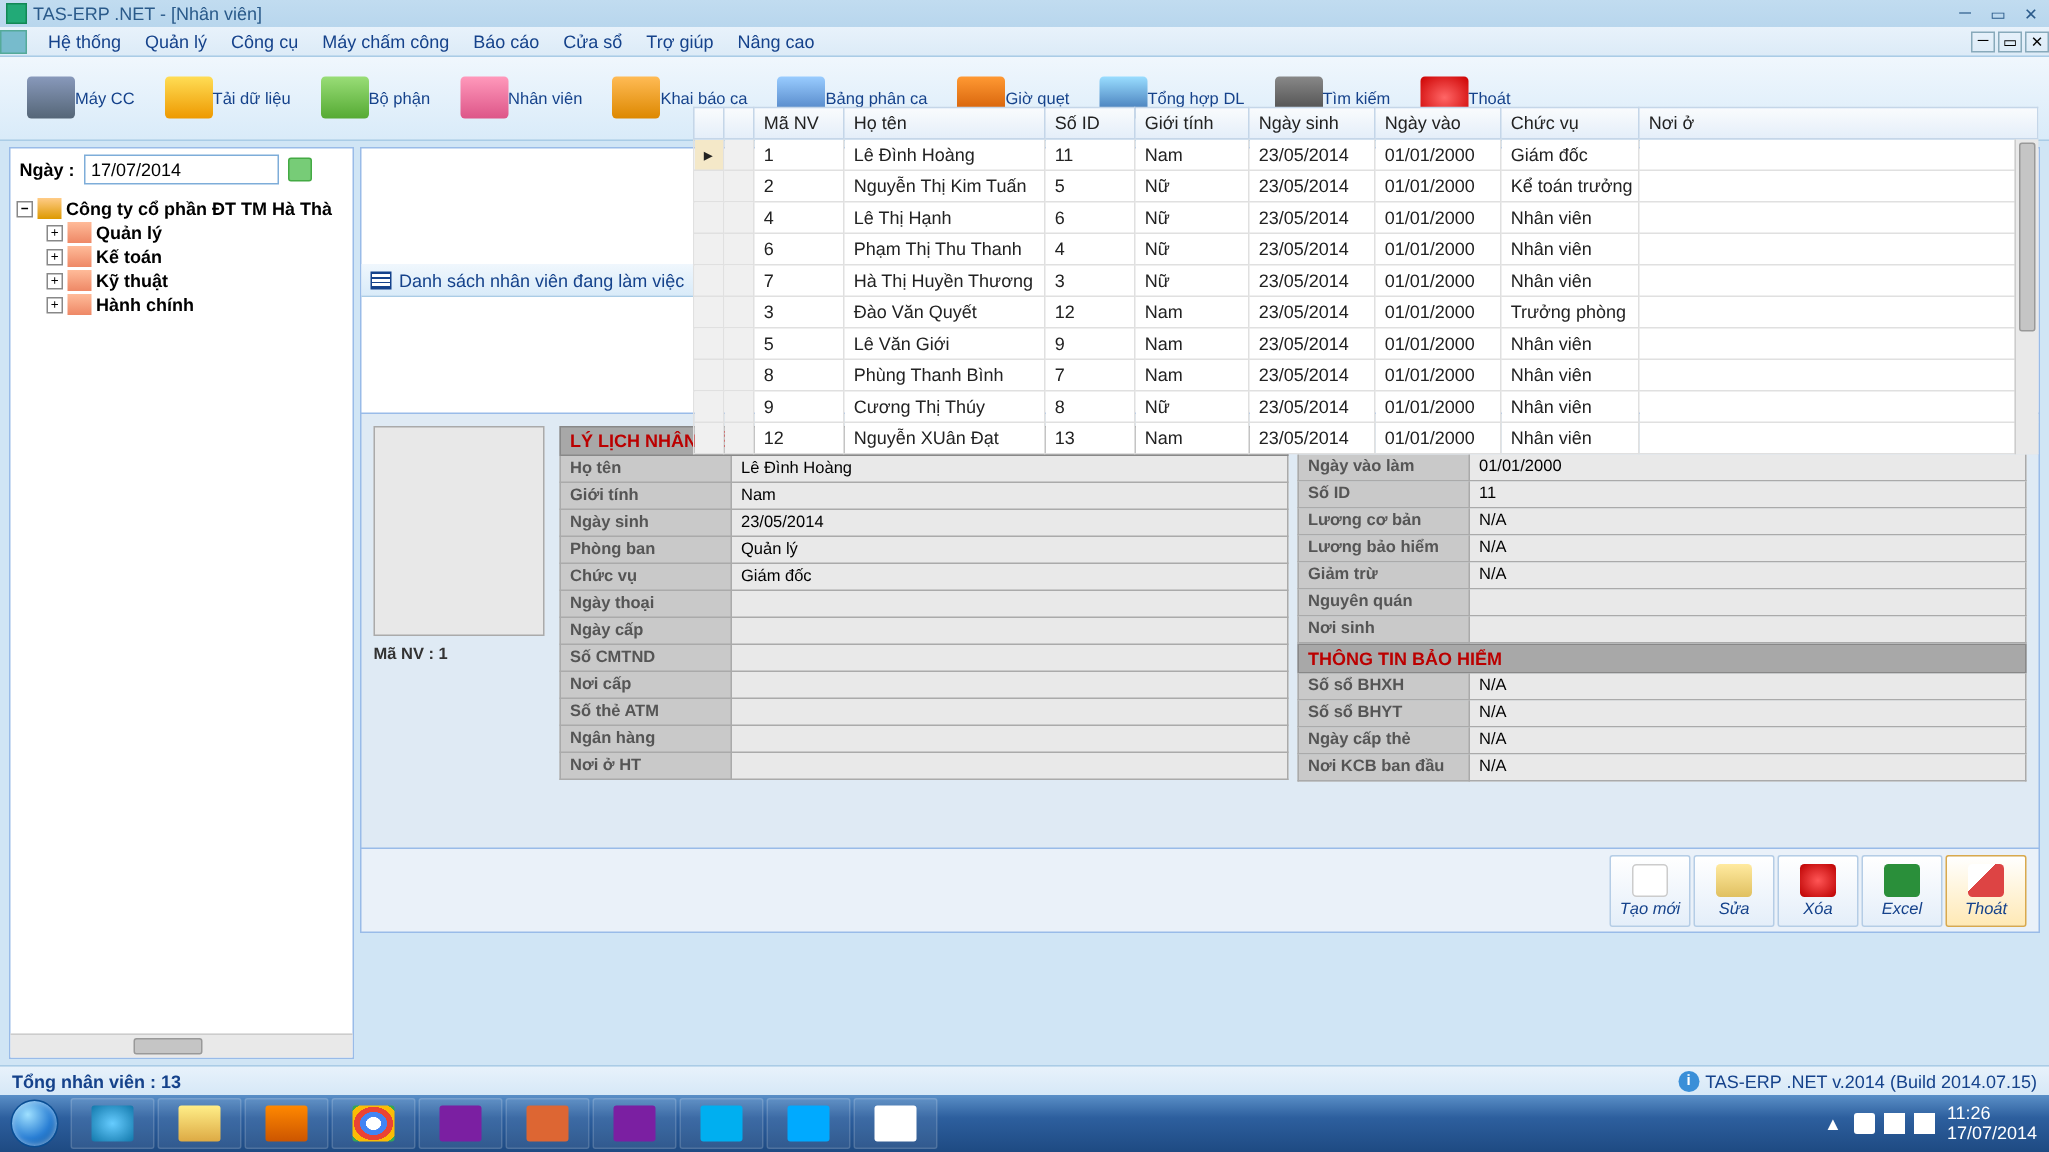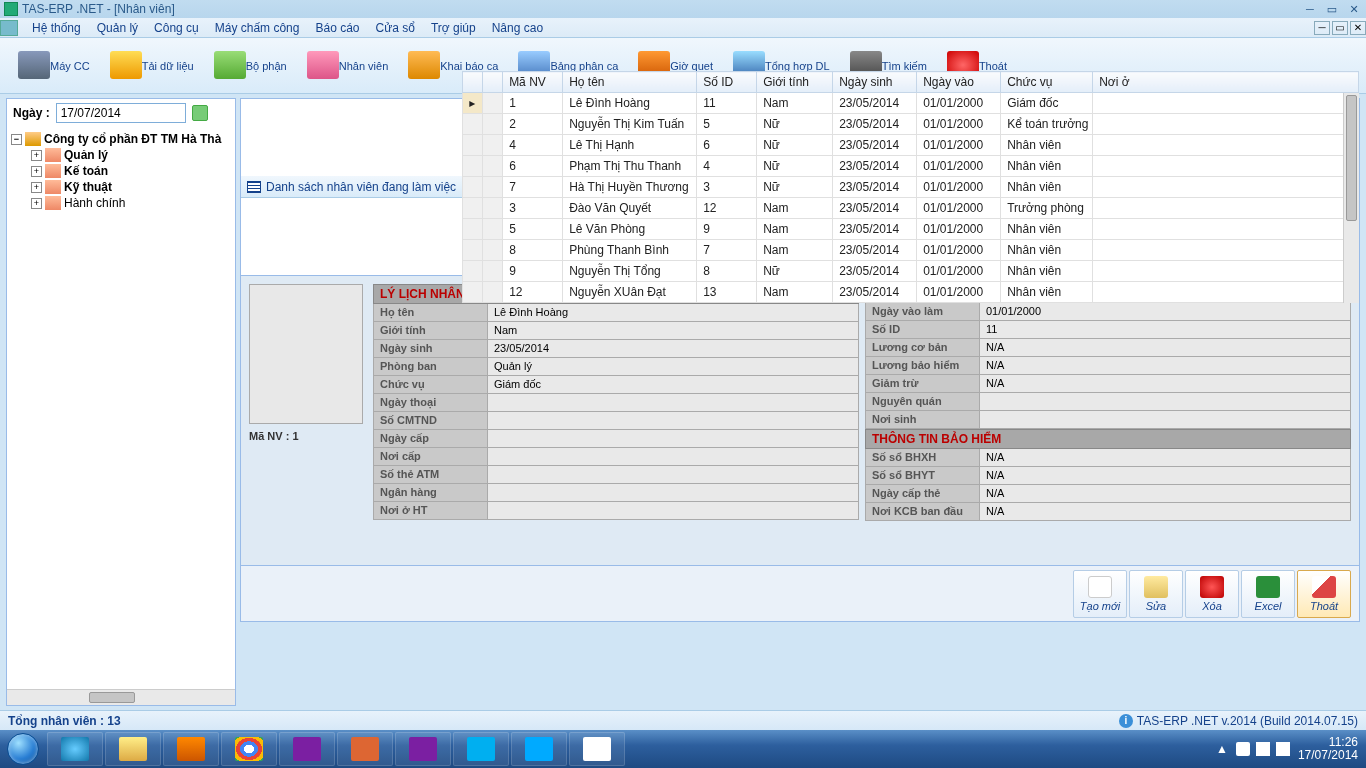"Hành chính" span { font-weight: normal -> bold }
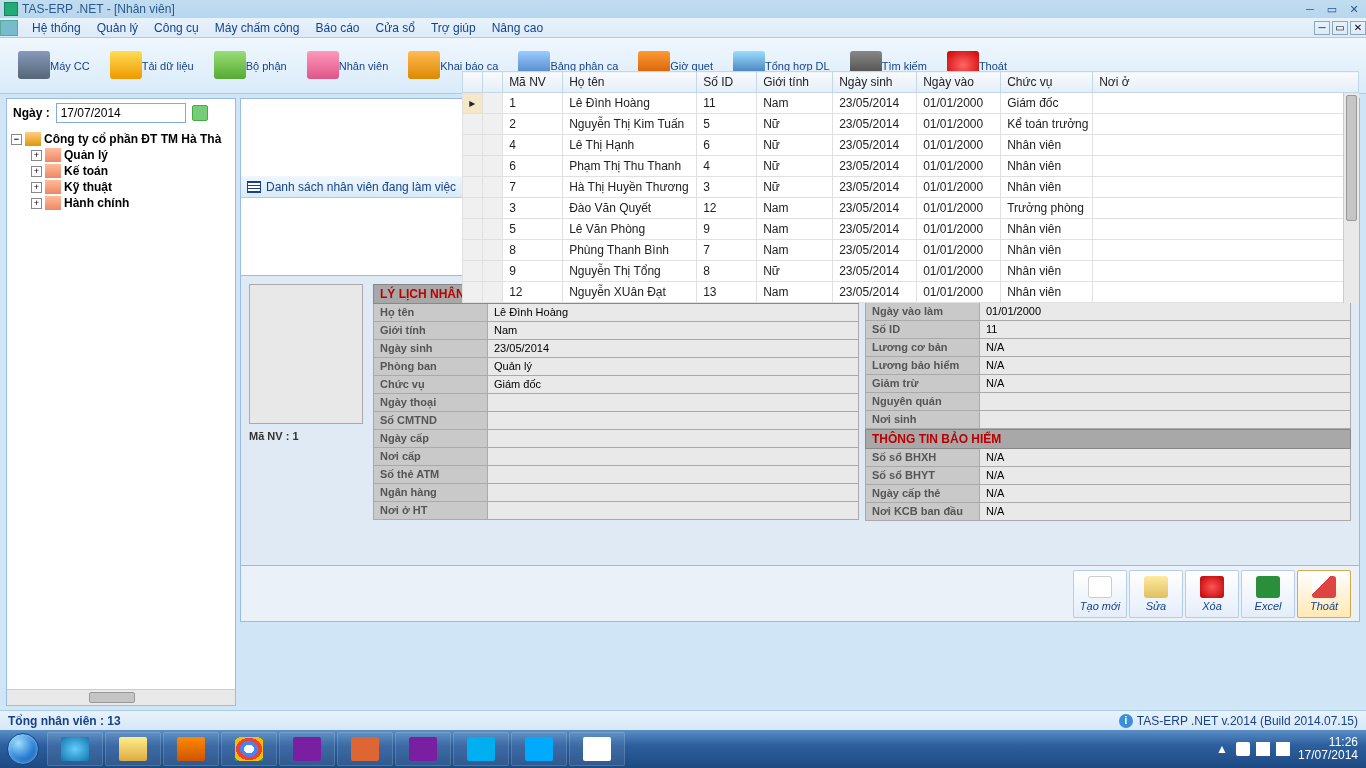"Lê Văn Phòng" td { text: Phòng -> Giới }
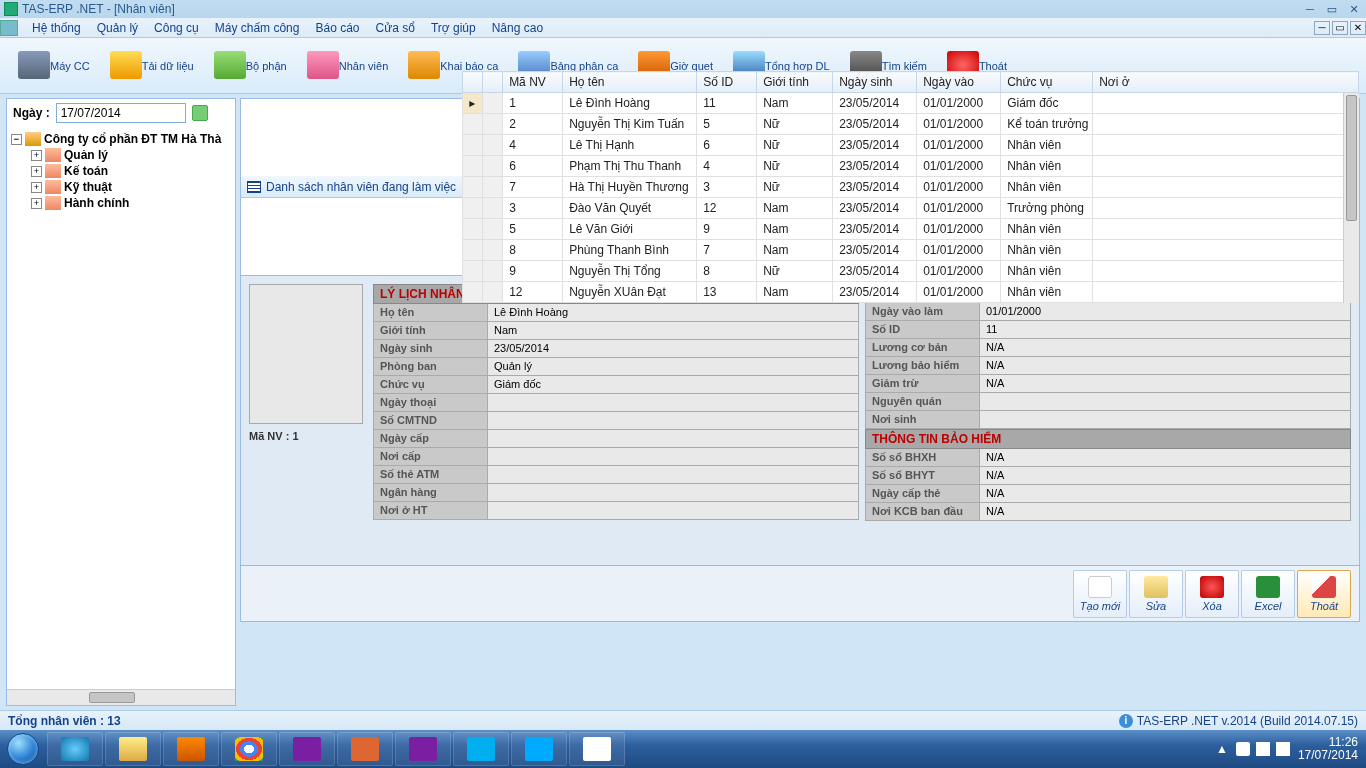"Nguyễn Thị Tổng" td { text: Nguyễn Thị Tổng -> Cương Thị Thúy }
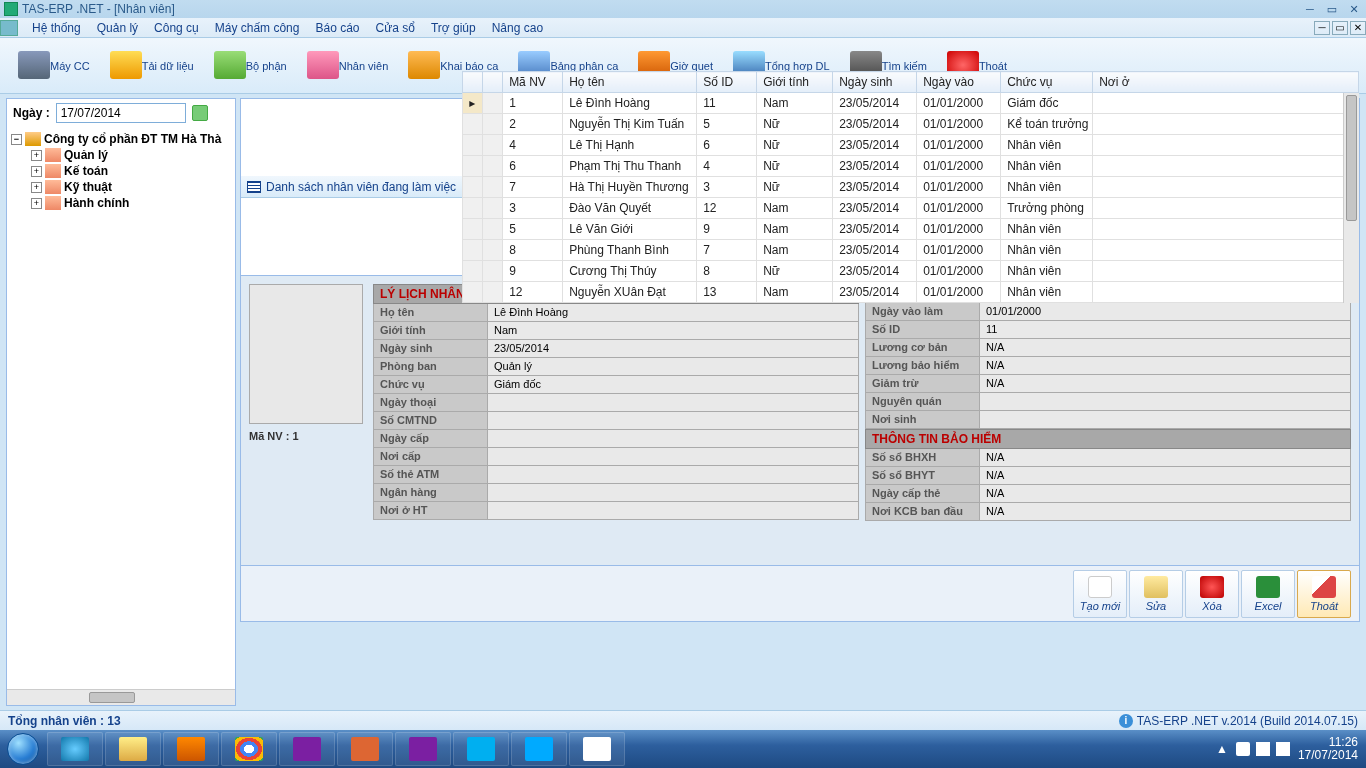"Số CMTND" div.field-row { order: before "Ngày cấp" -> after "Ngày cấp" }
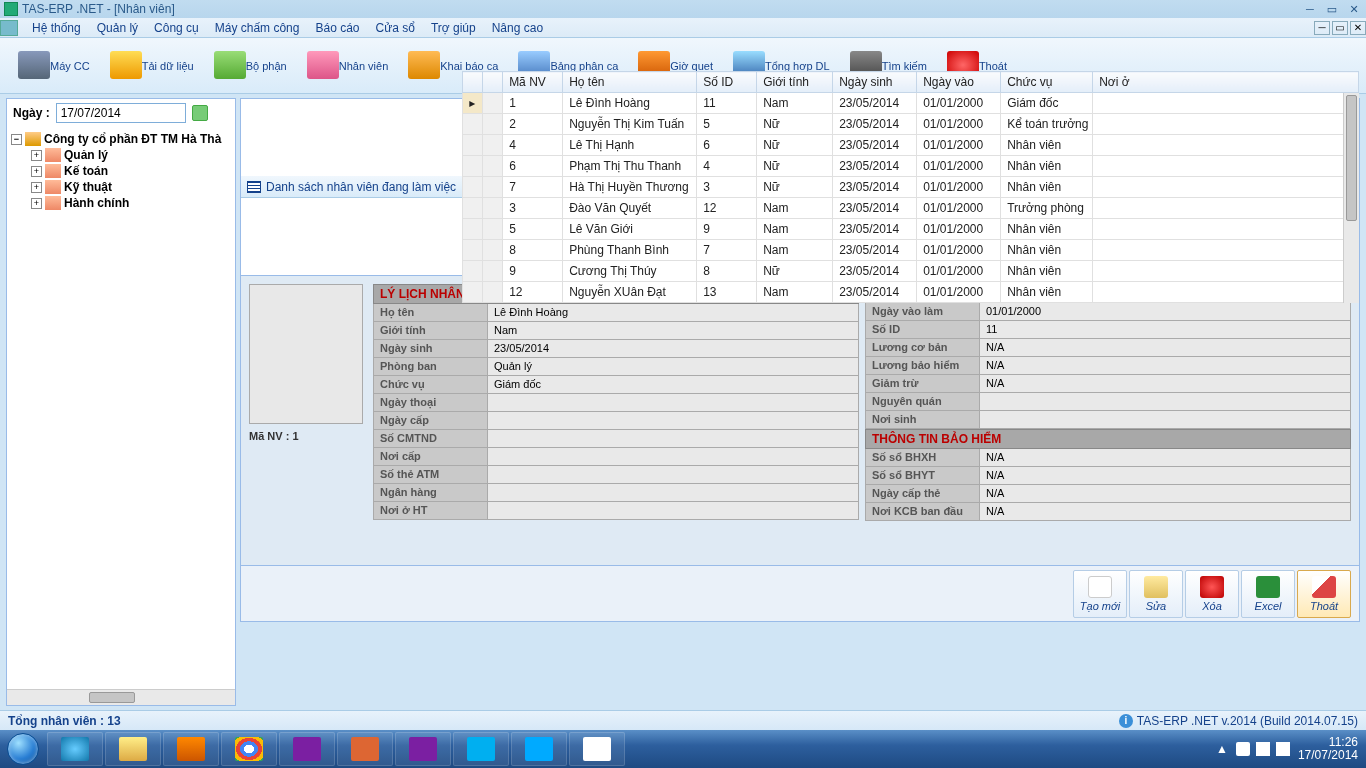"11:26" .tray .clock { text-align: right -> left }
